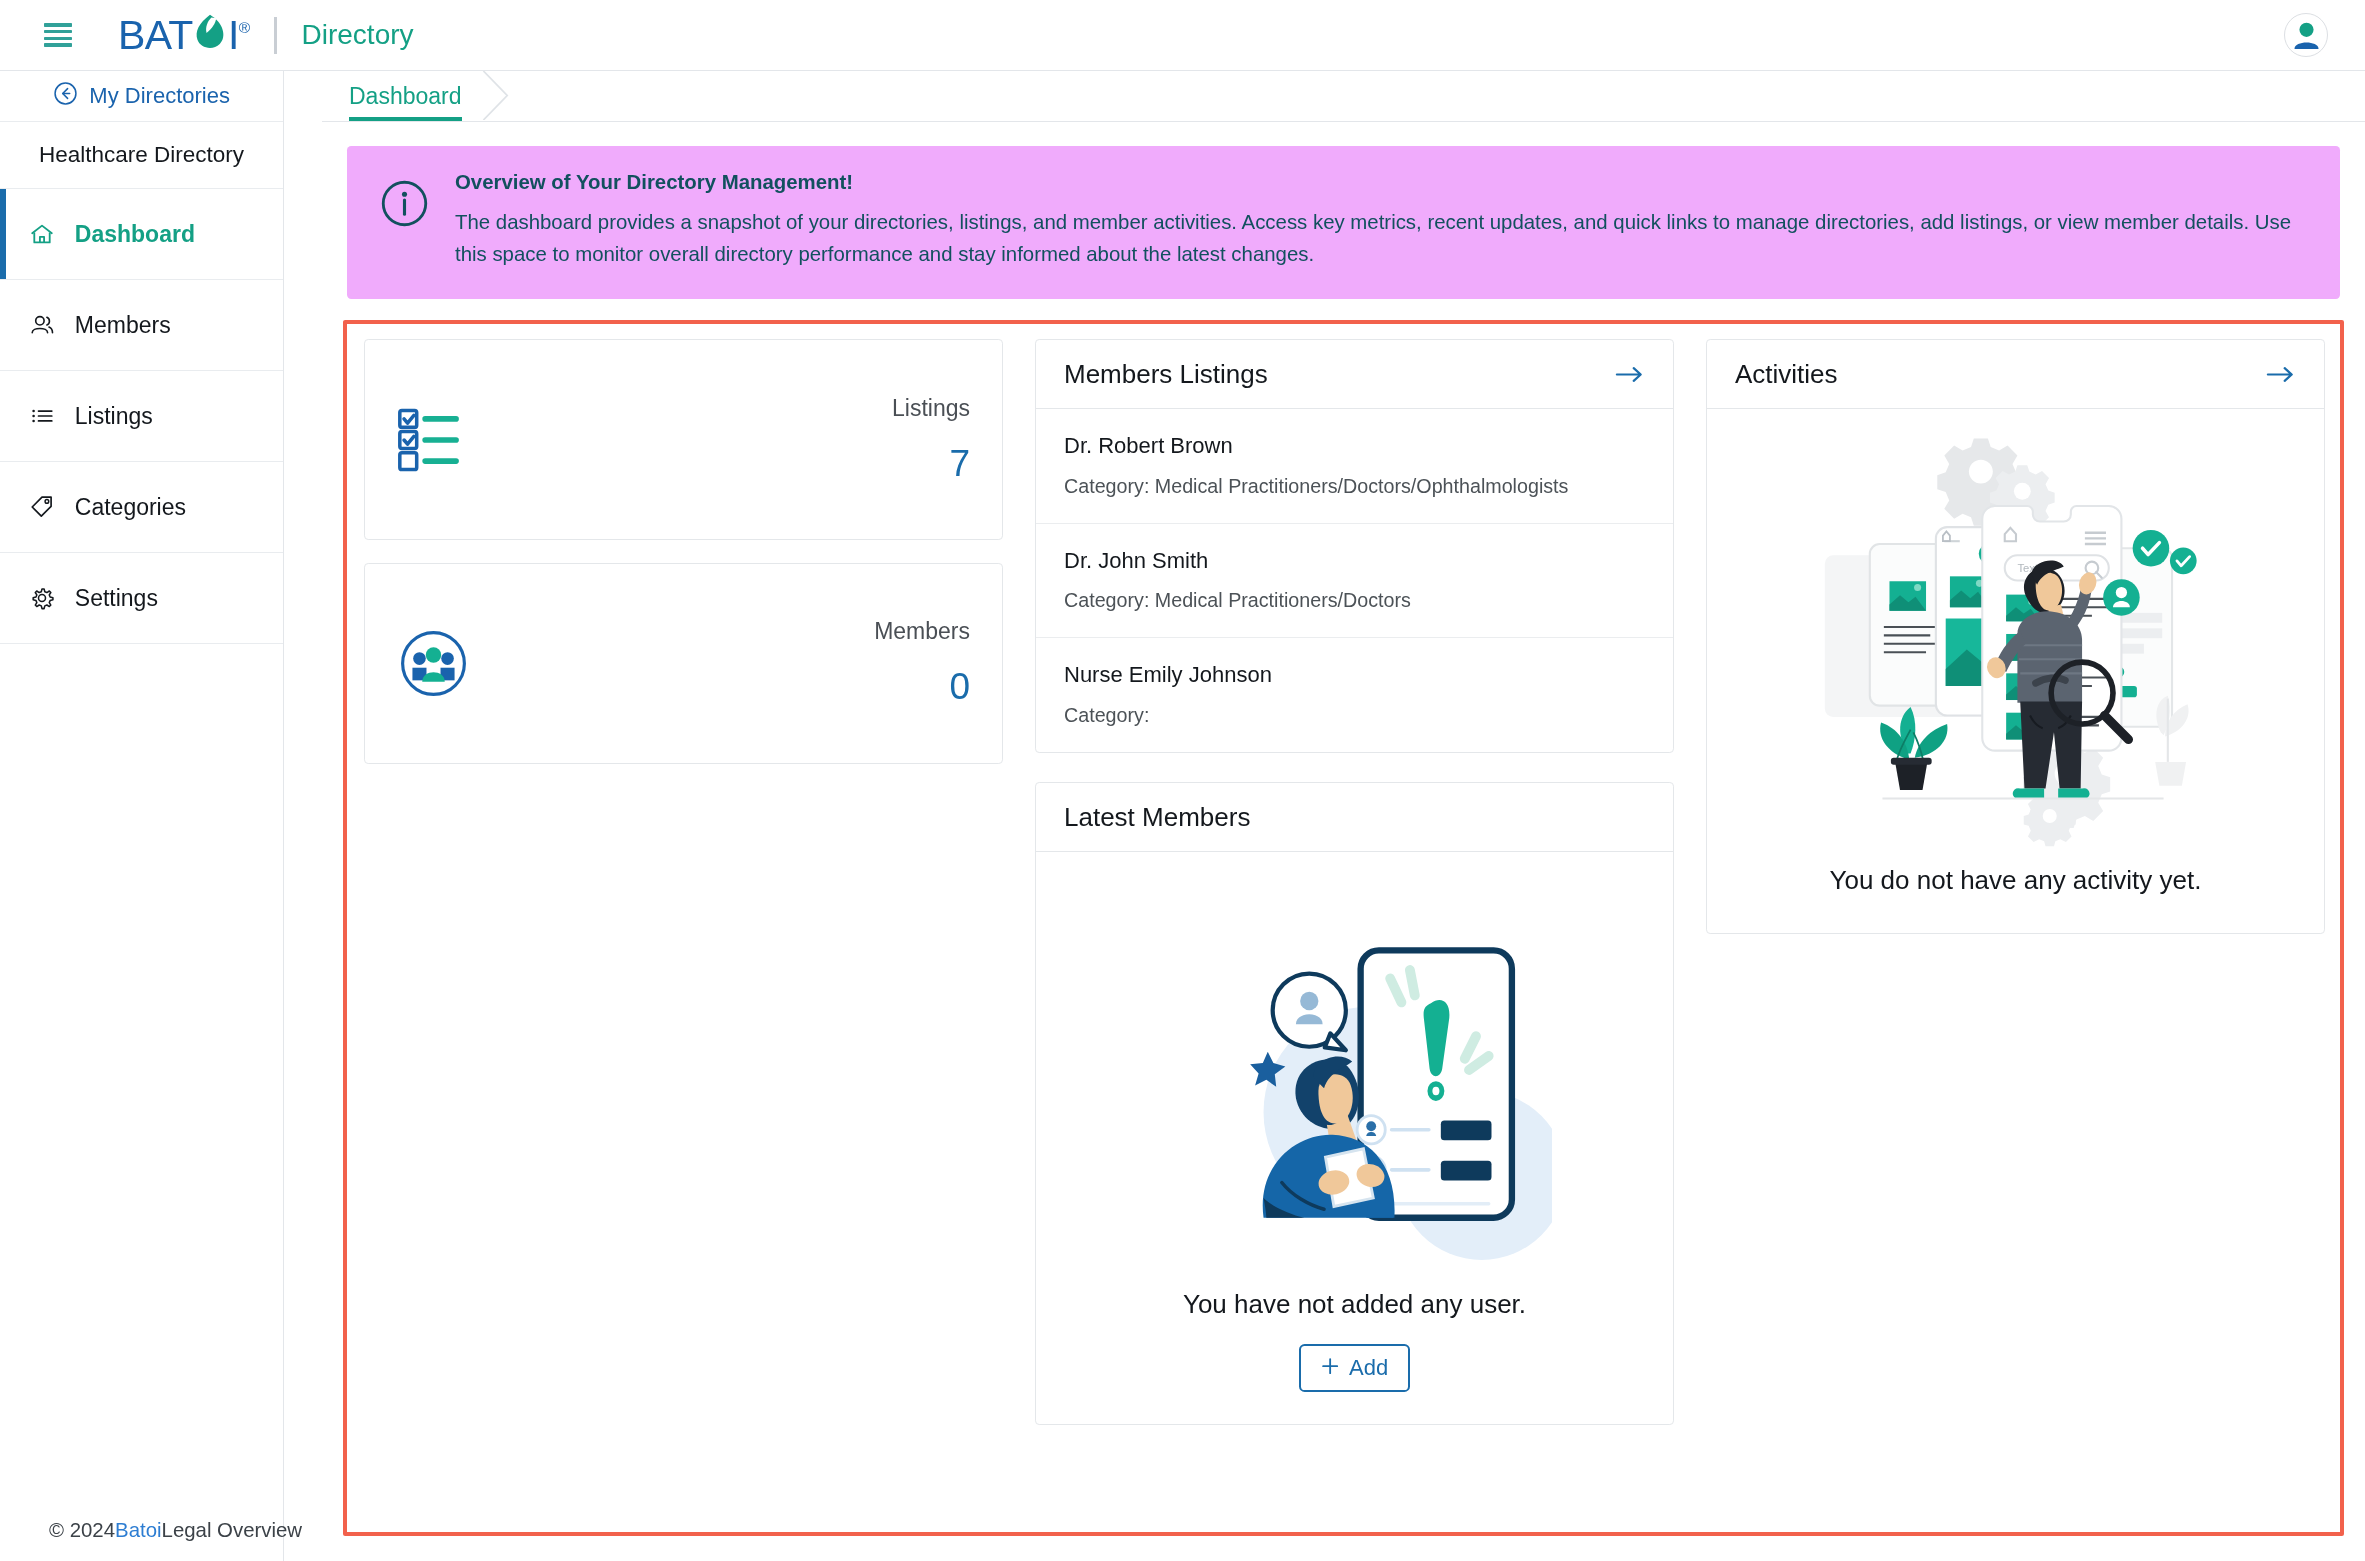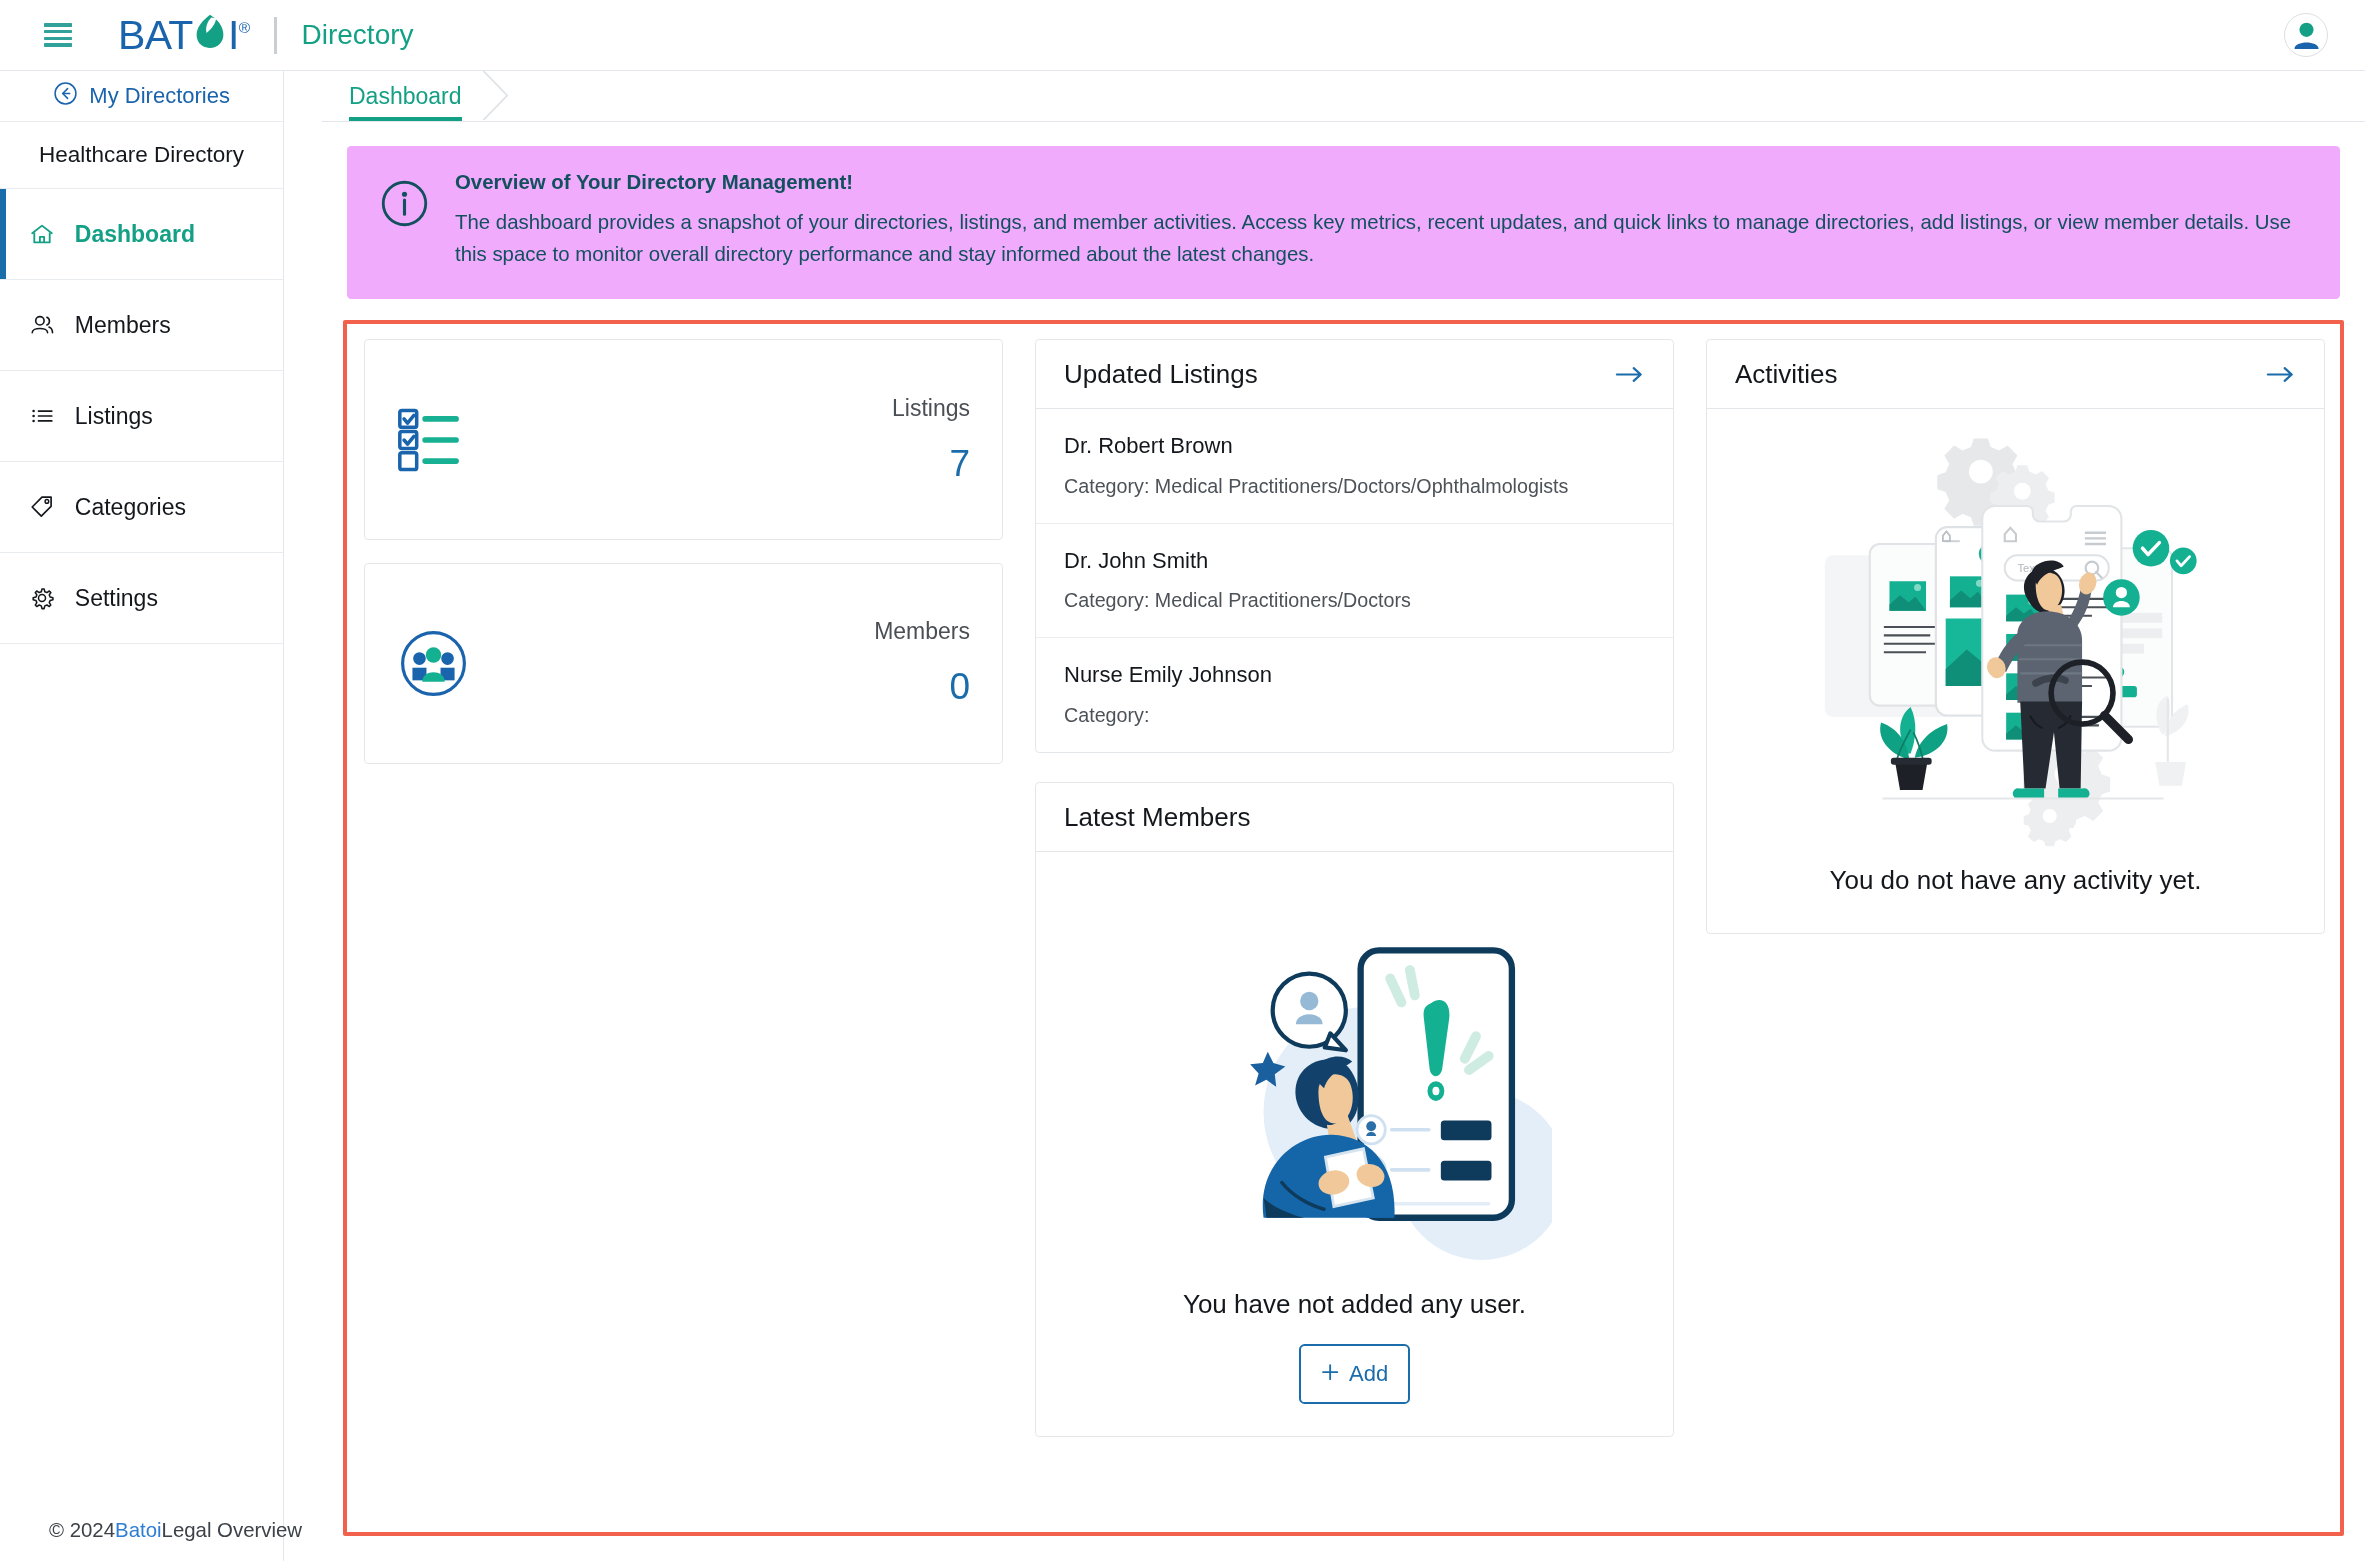"Updated Listings" div.panel-title { text: Updated -> Members }
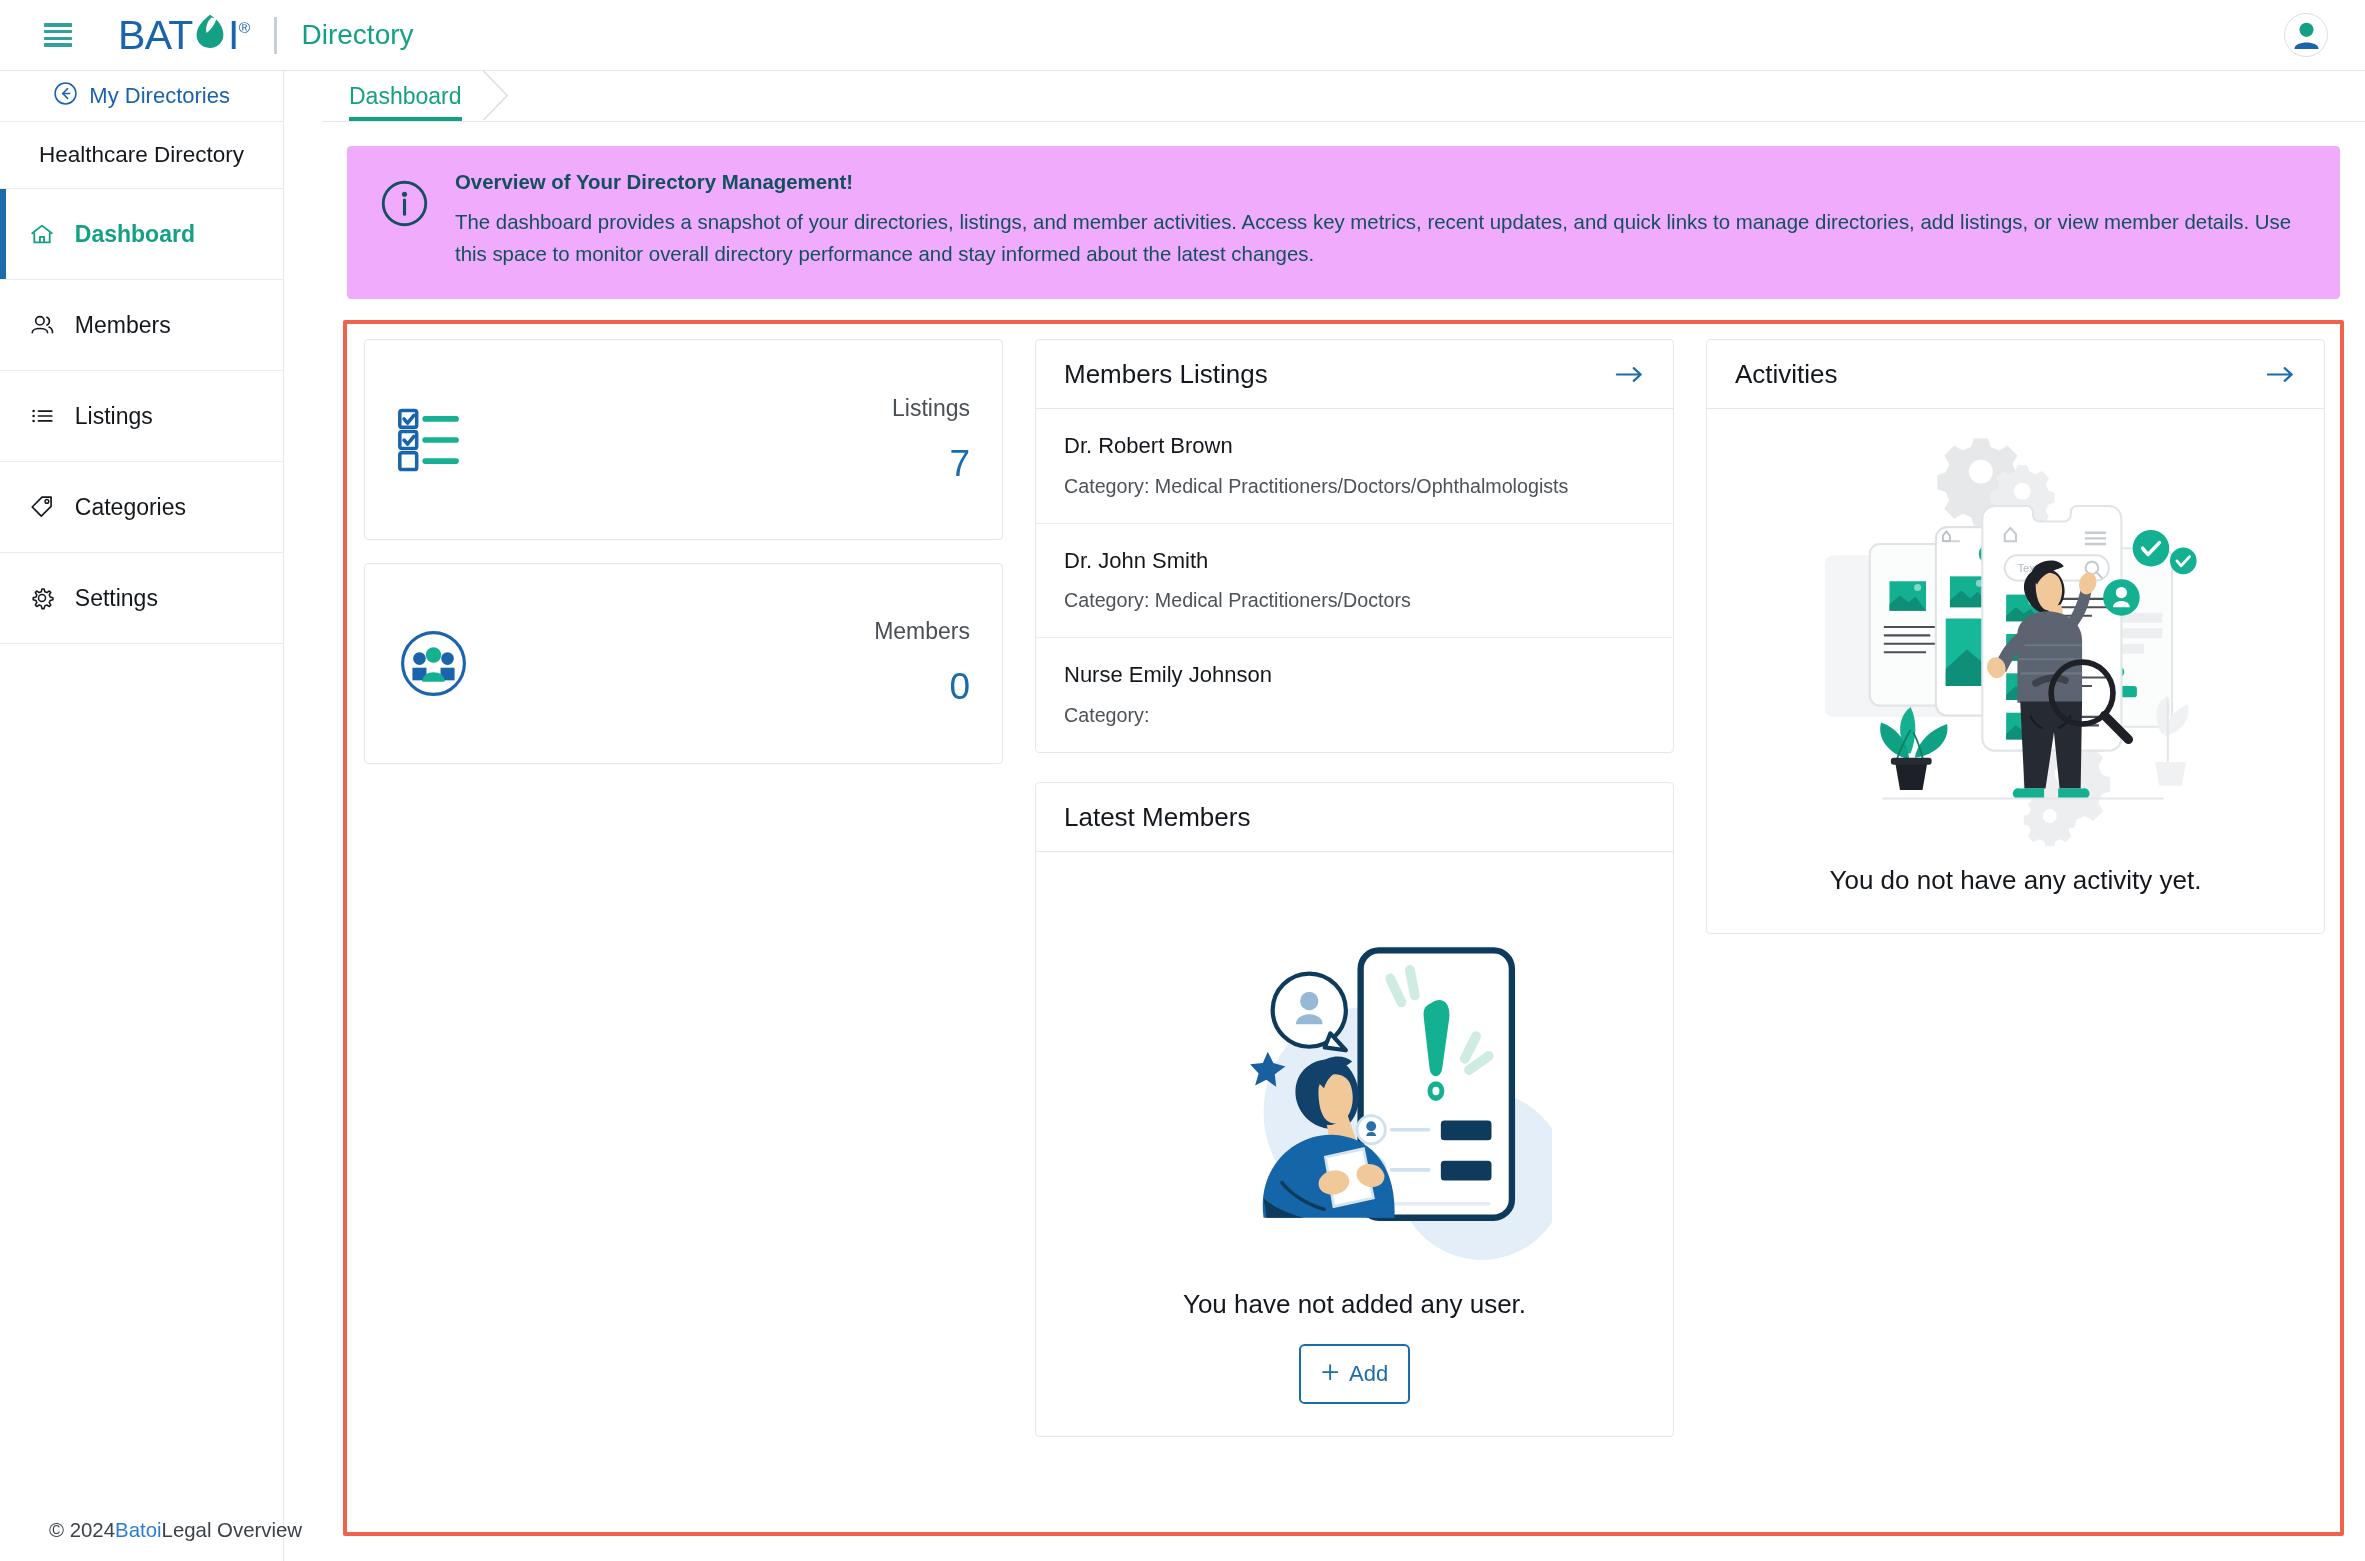"Add" .add-btn { height: 60px -> 48px }
